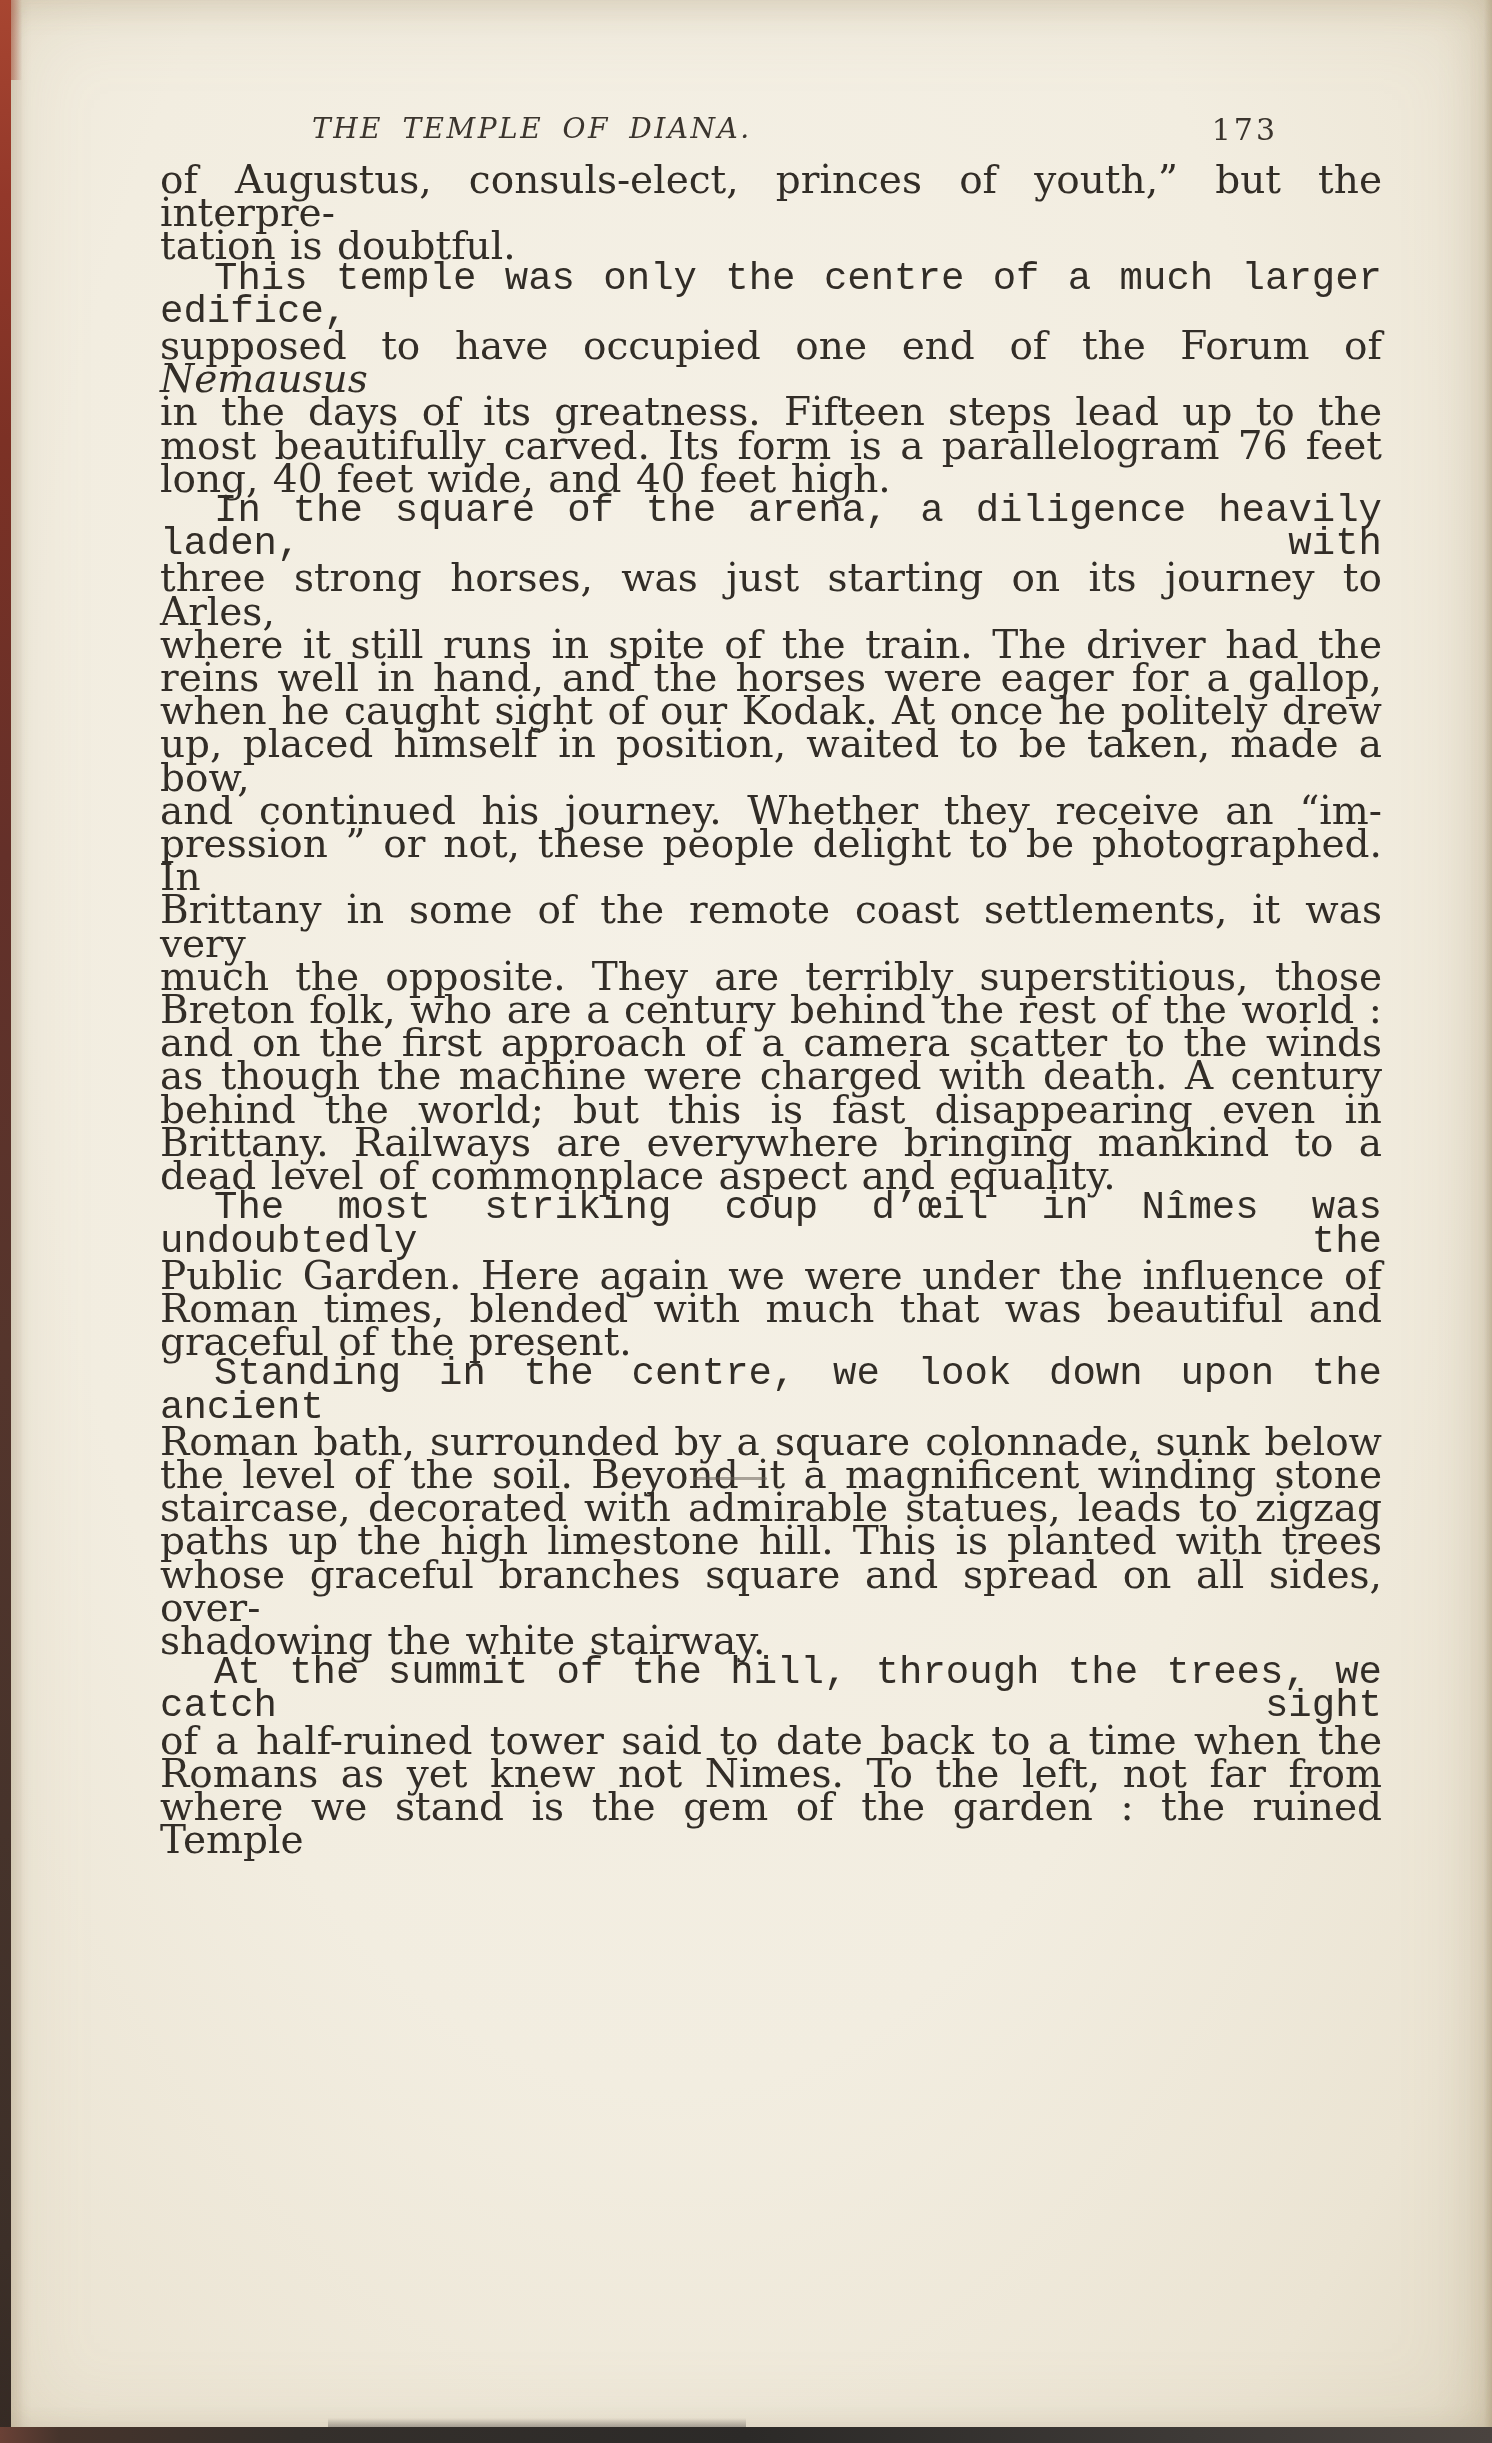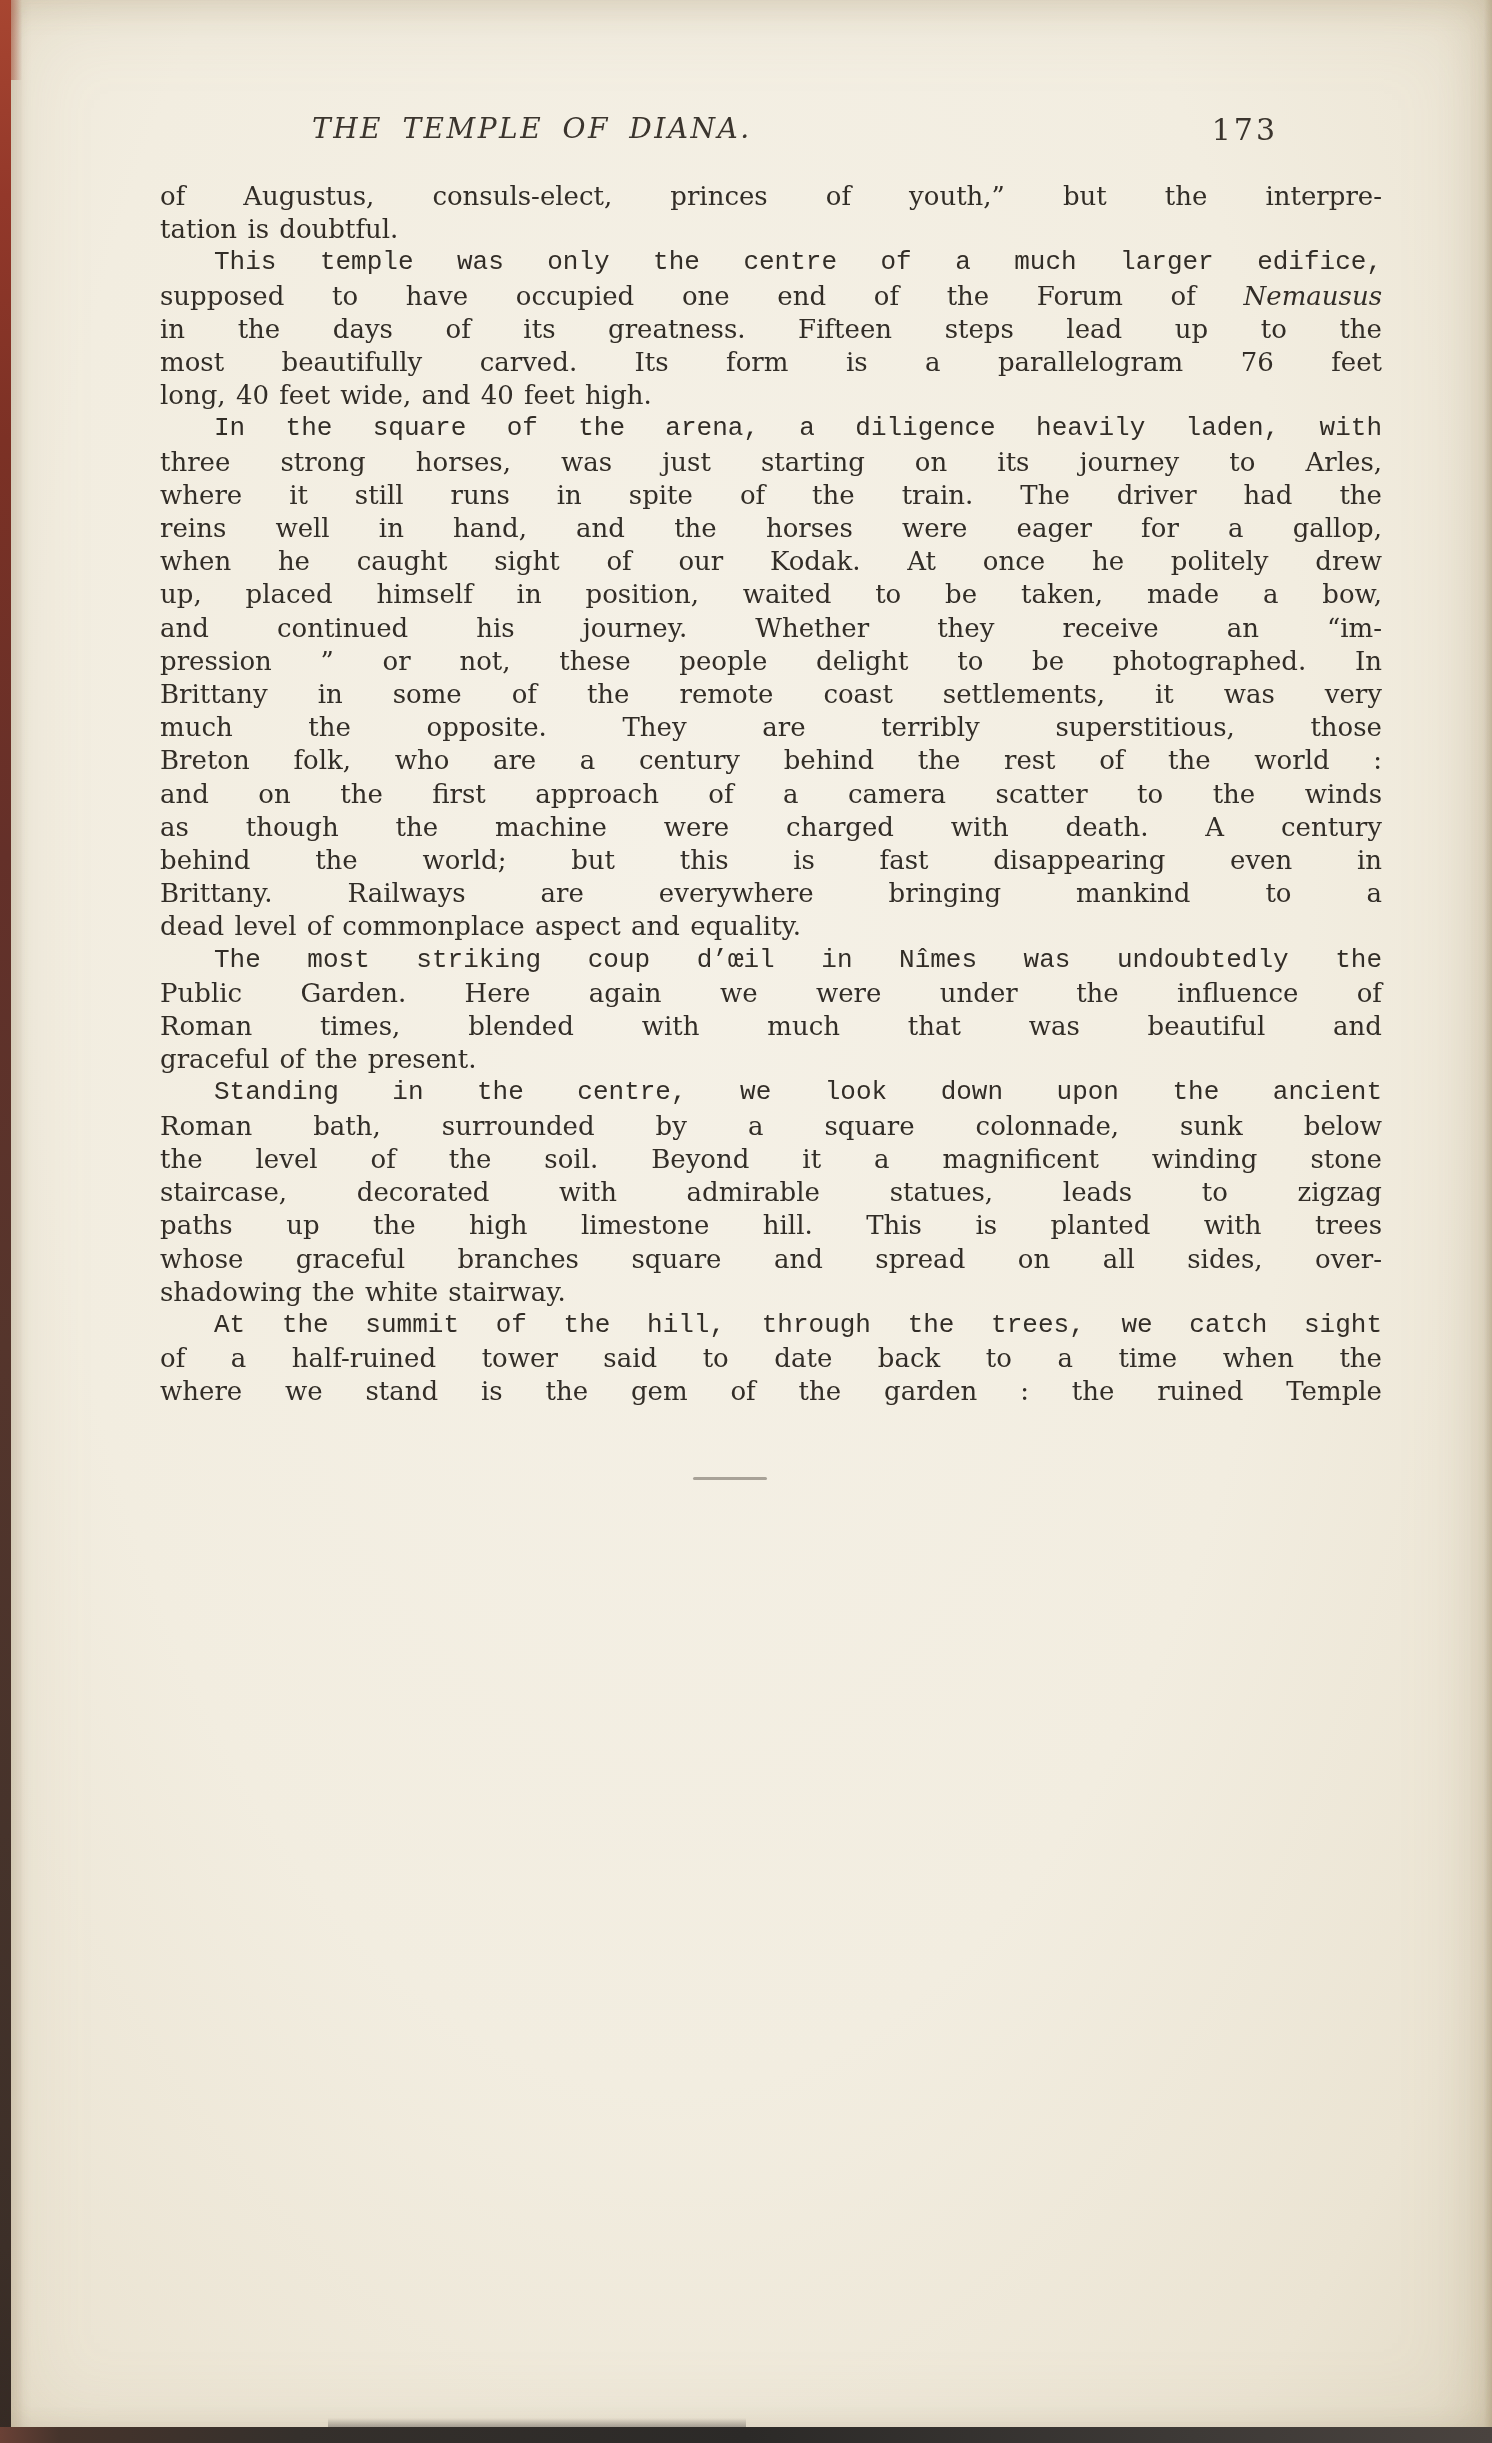"of Augustus, consuls-elect, princes of" .page-text { font-size: 26px -> 39px; top: 180px -> 163px }
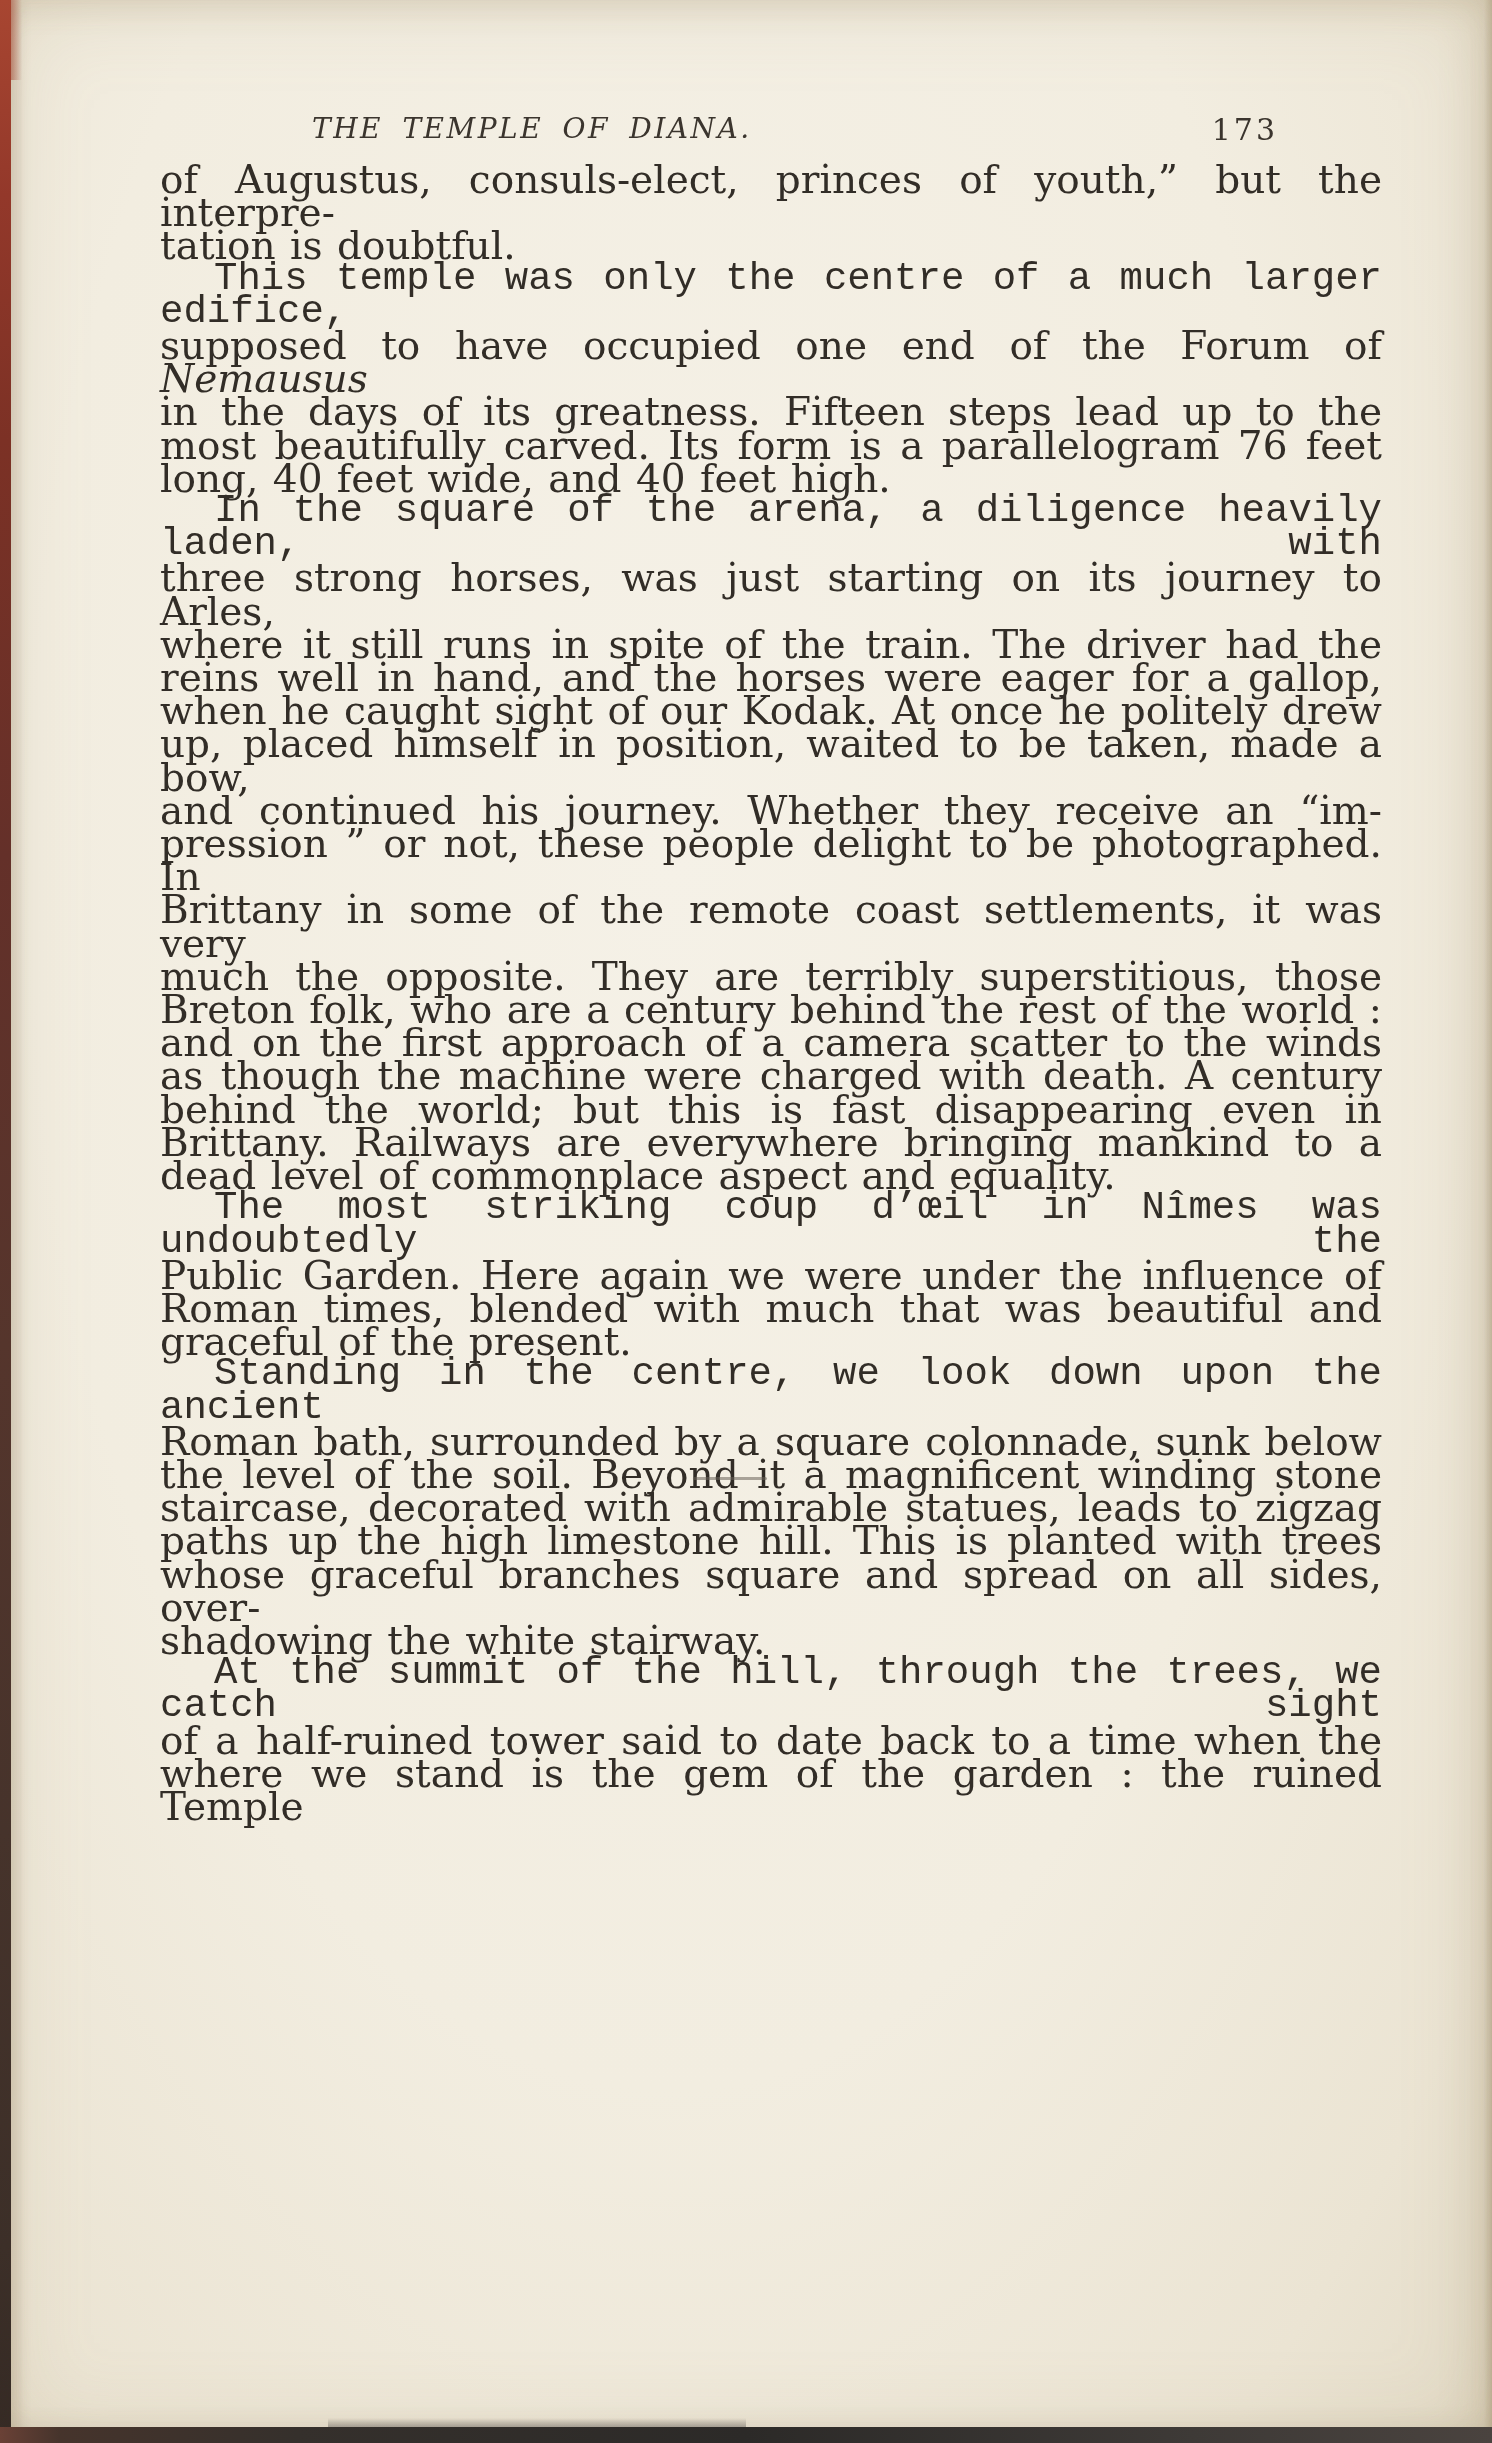"Romans as yet knew not" div.line { html: none -> <div><span>Romans as yet knew not Nimes. To the left, not far from</span></div> }
